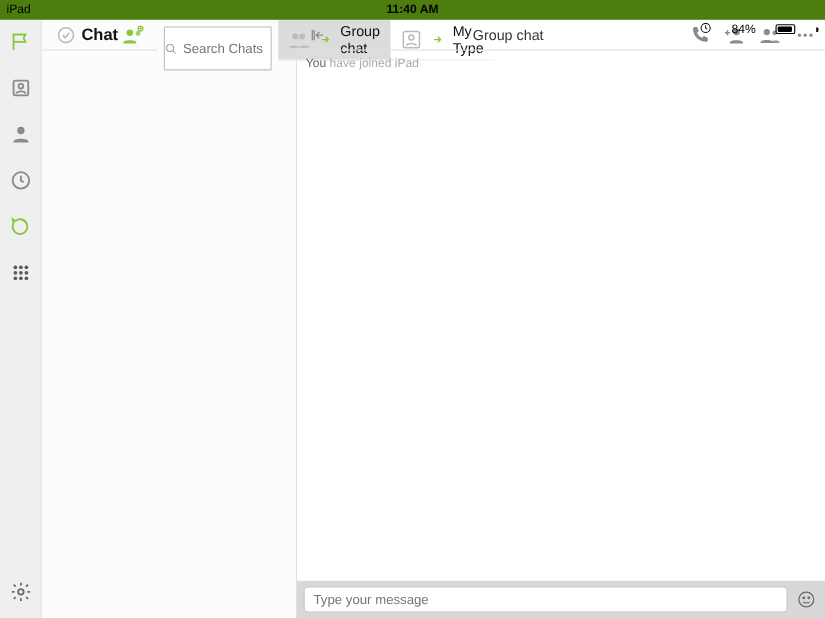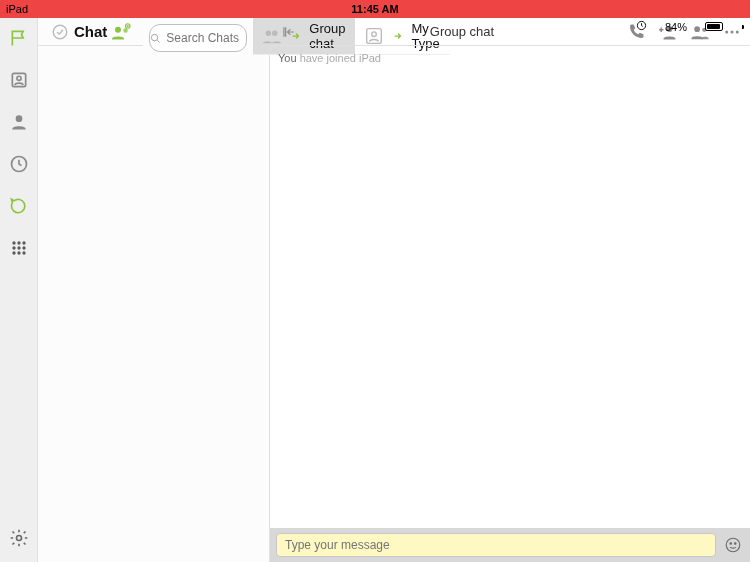"iPad" .status-bar { background: #ef4444 -> #4d7c0f }
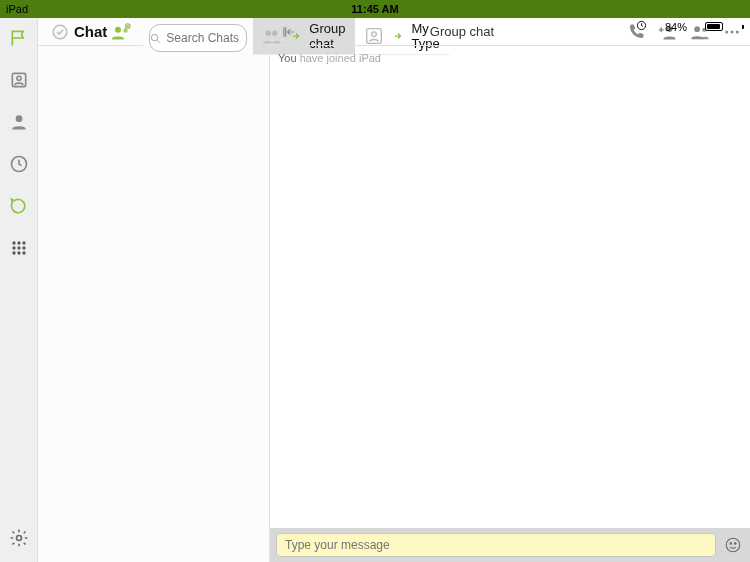"11:45 AM" span.status-center { text: 11:45 -> 11:40 }
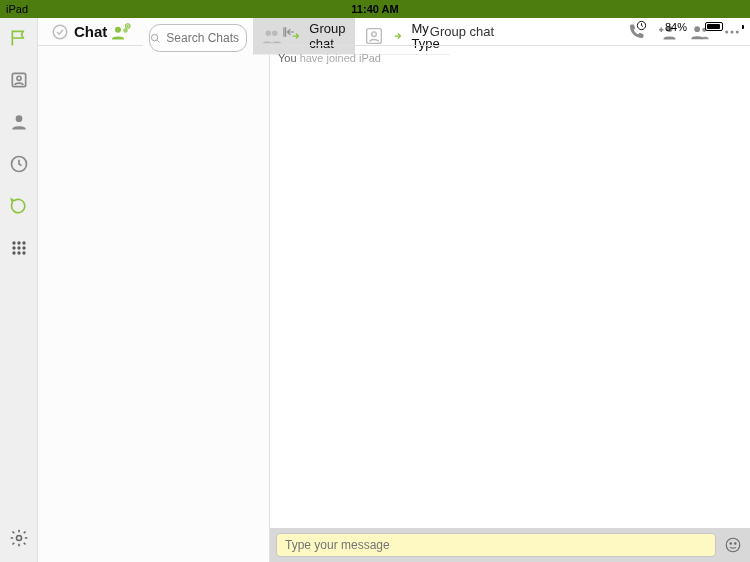"Search Chats" .search-box { border-radius: 11px -> 1px; height: 28px -> 40px }
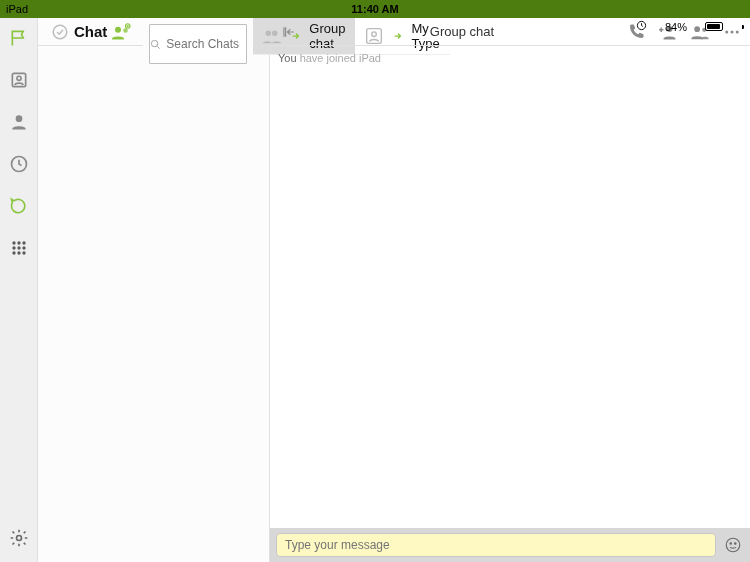"Type your message" .composer-input { background: #fef9c3 -> #ffffff }
